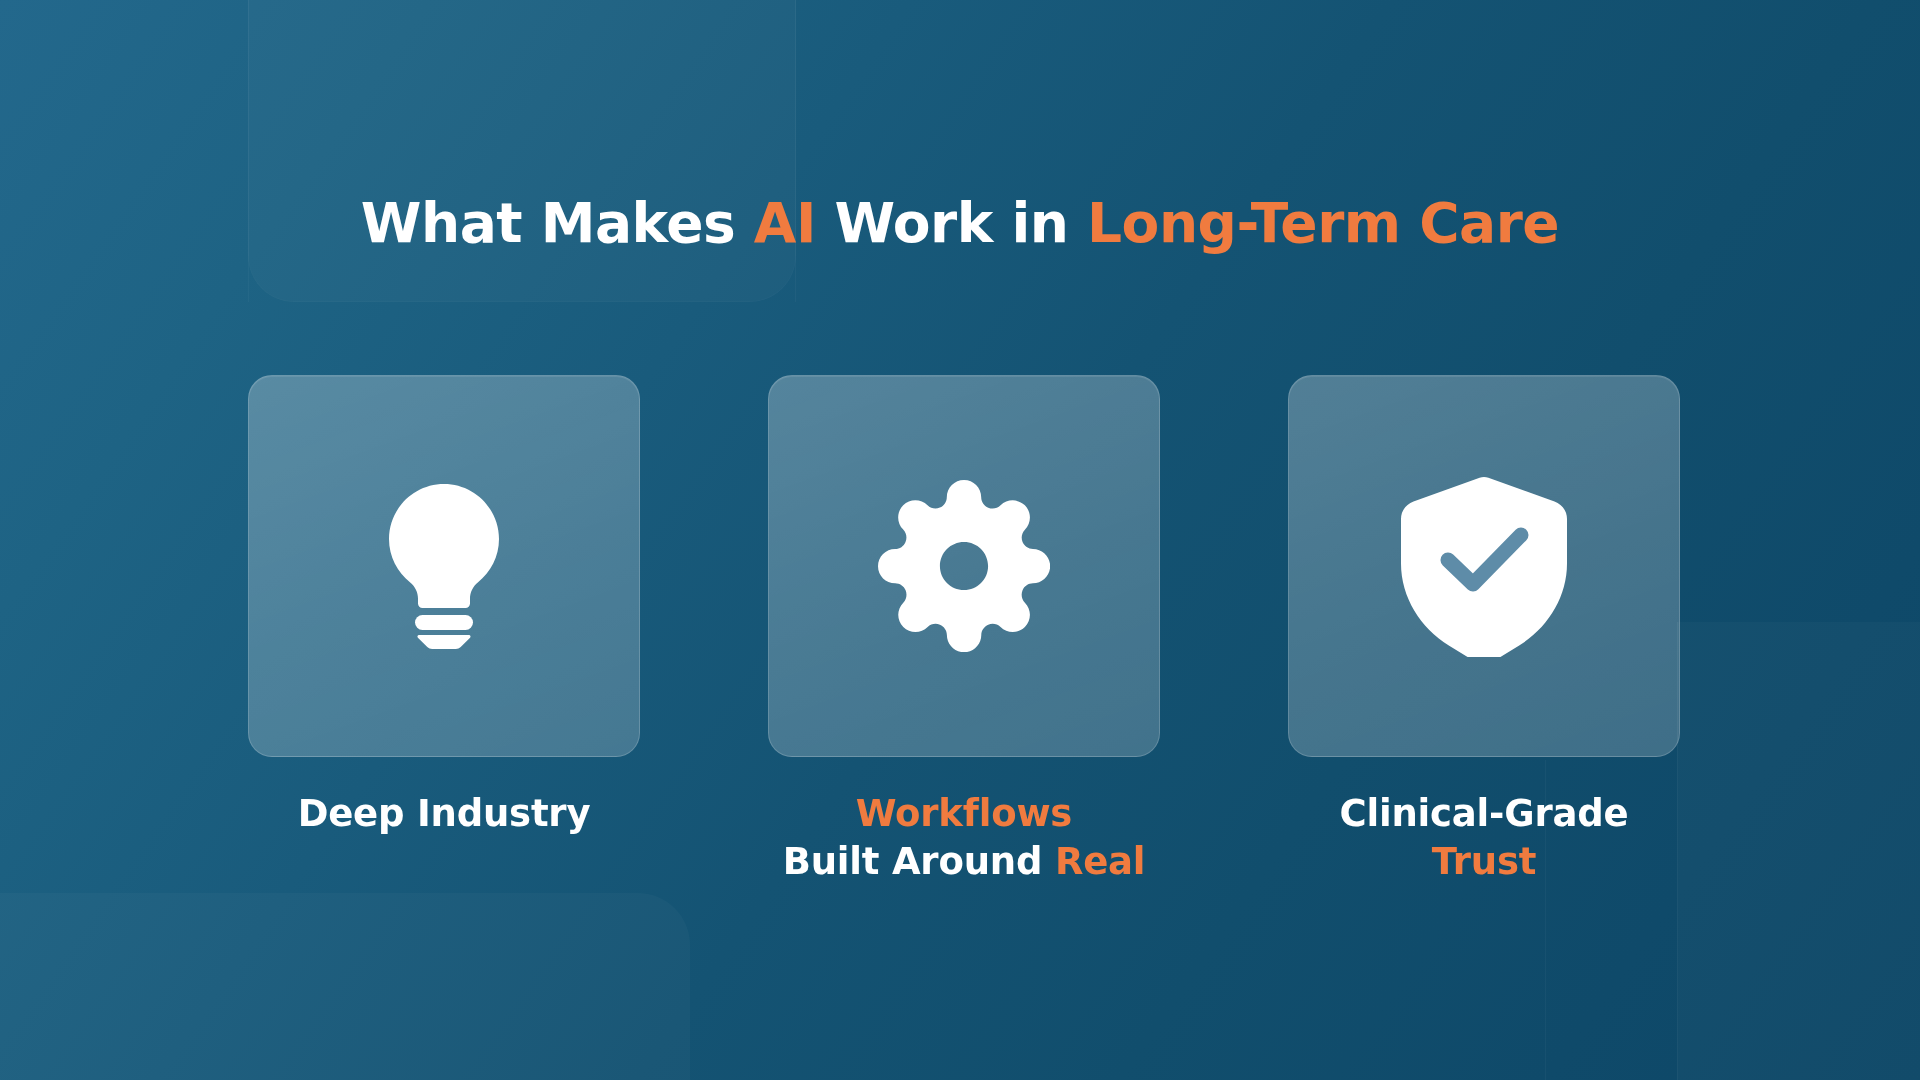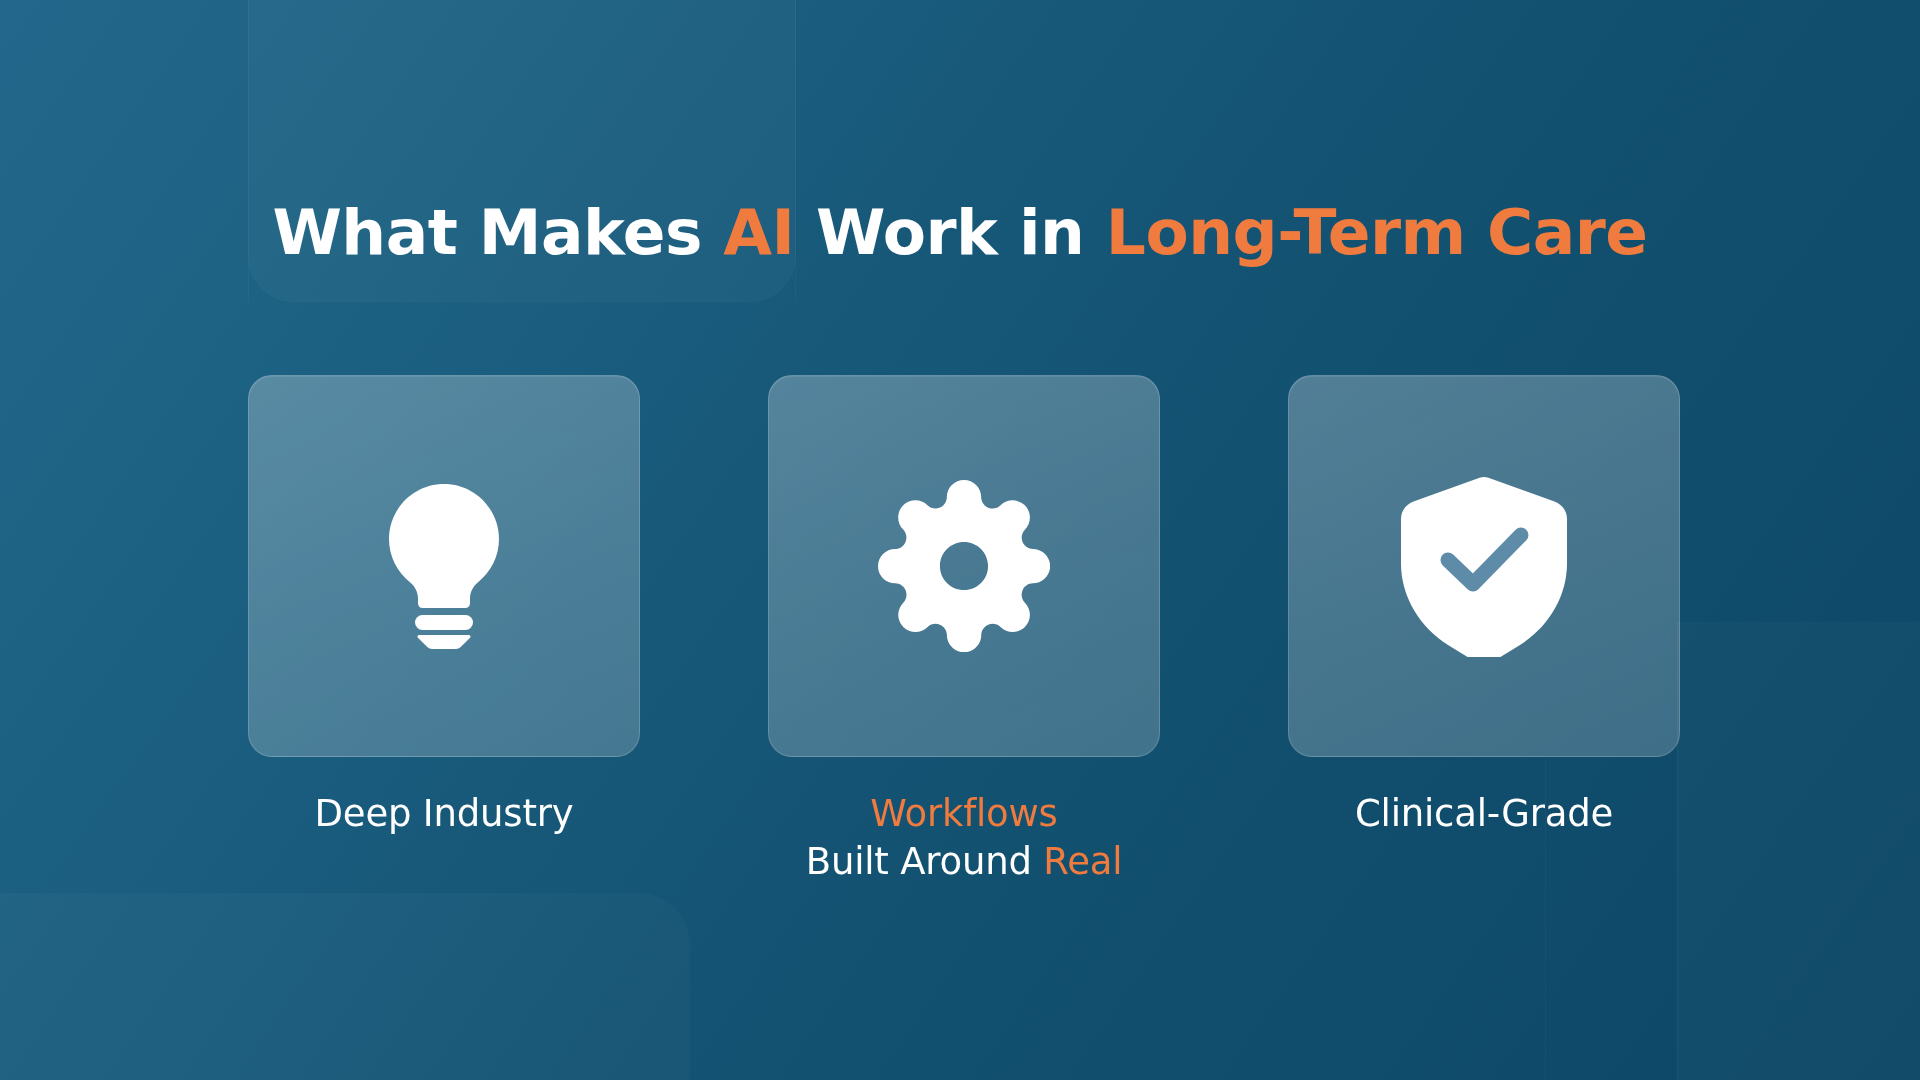"What Makes AI Work in" .title { font-size: 63px -> 55px }
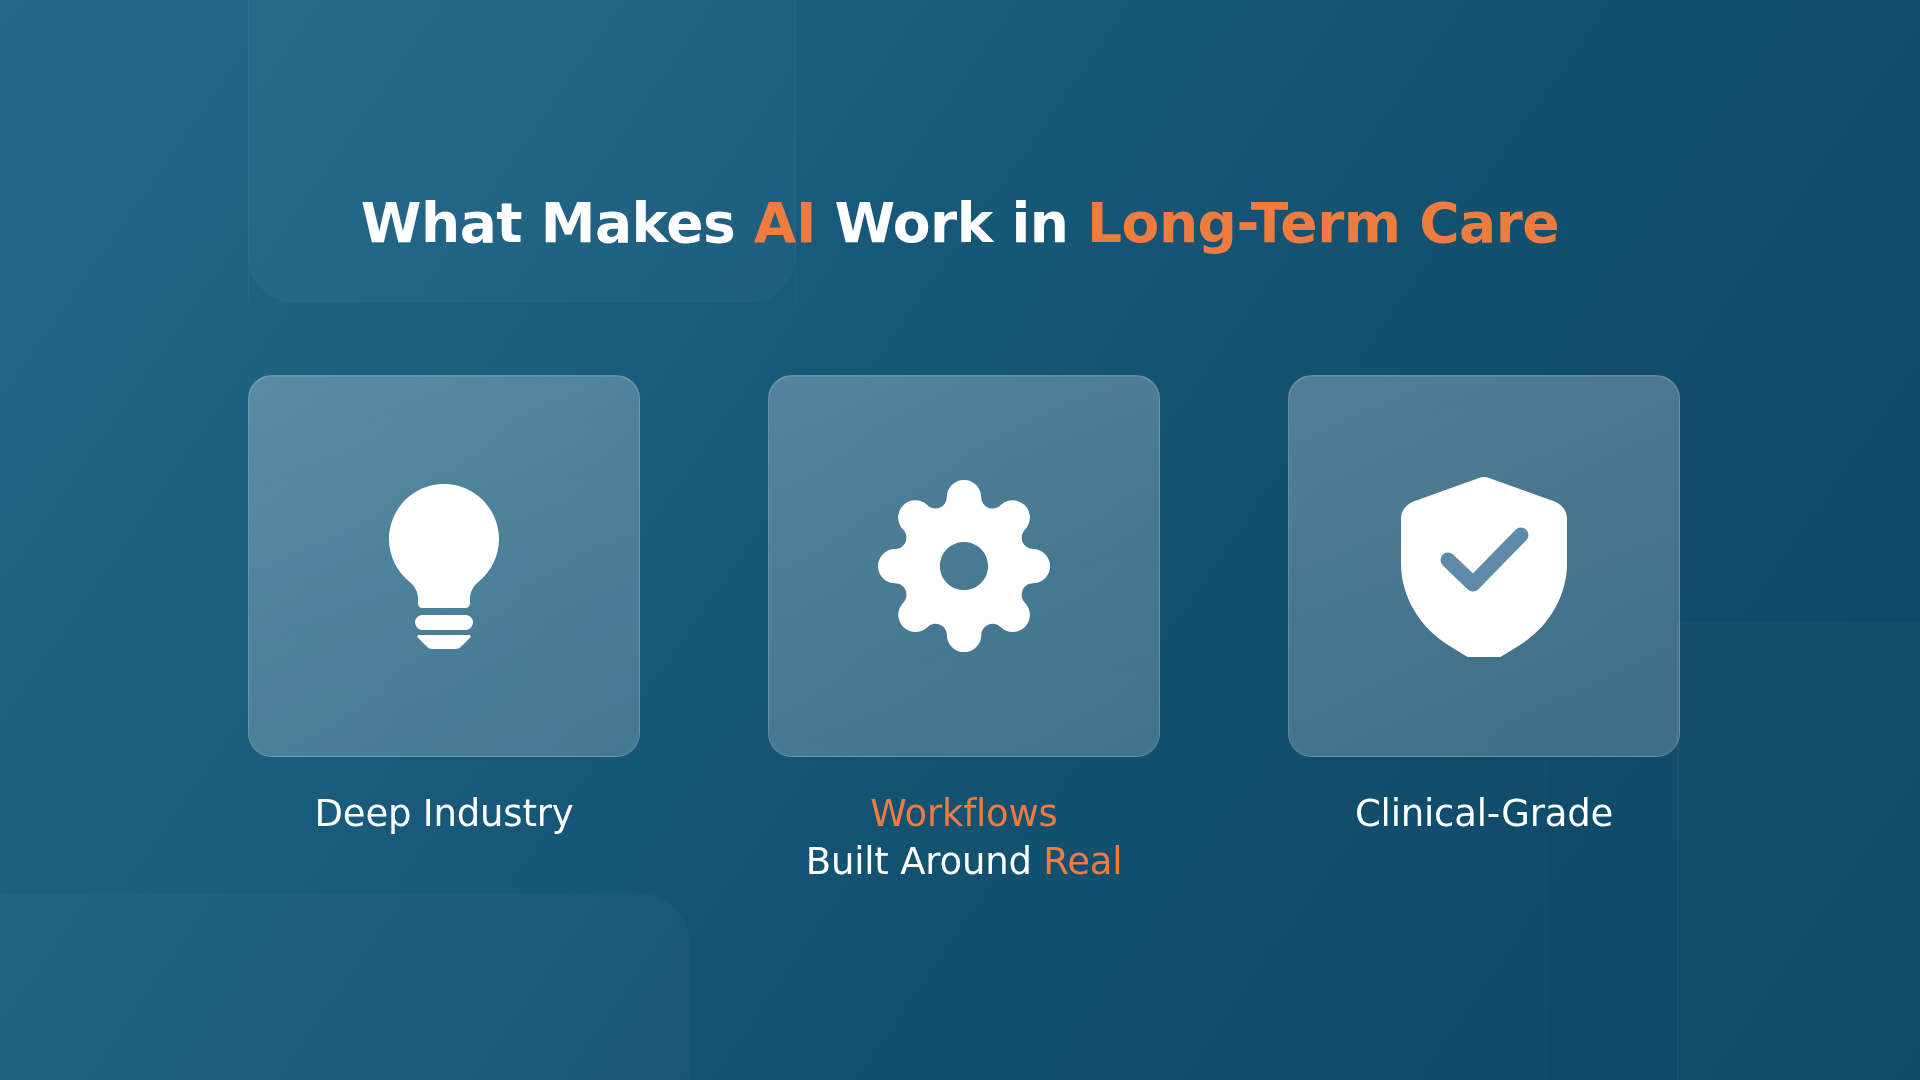"Deep Industry" .label { font-weight: 400 -> 700 }
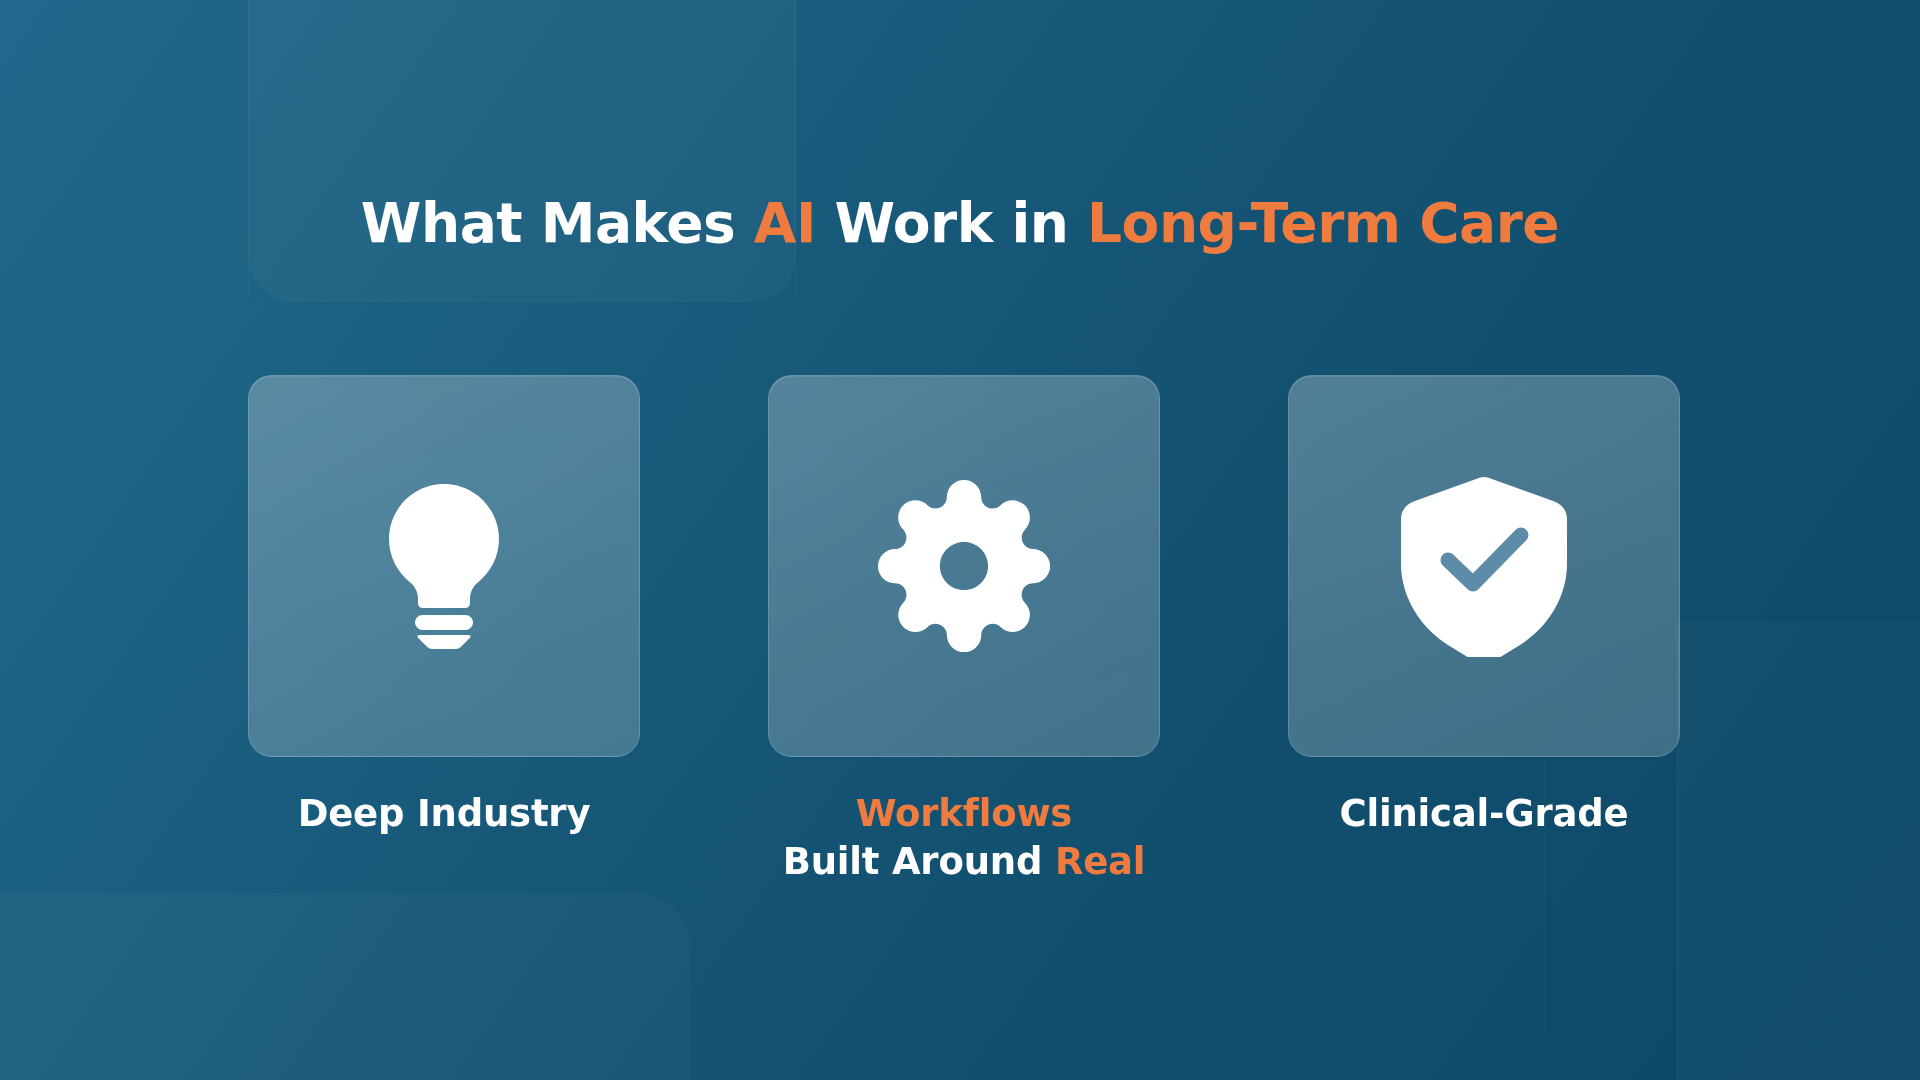"Trust" span.ln { html: none -> <span>Trust</span> }
